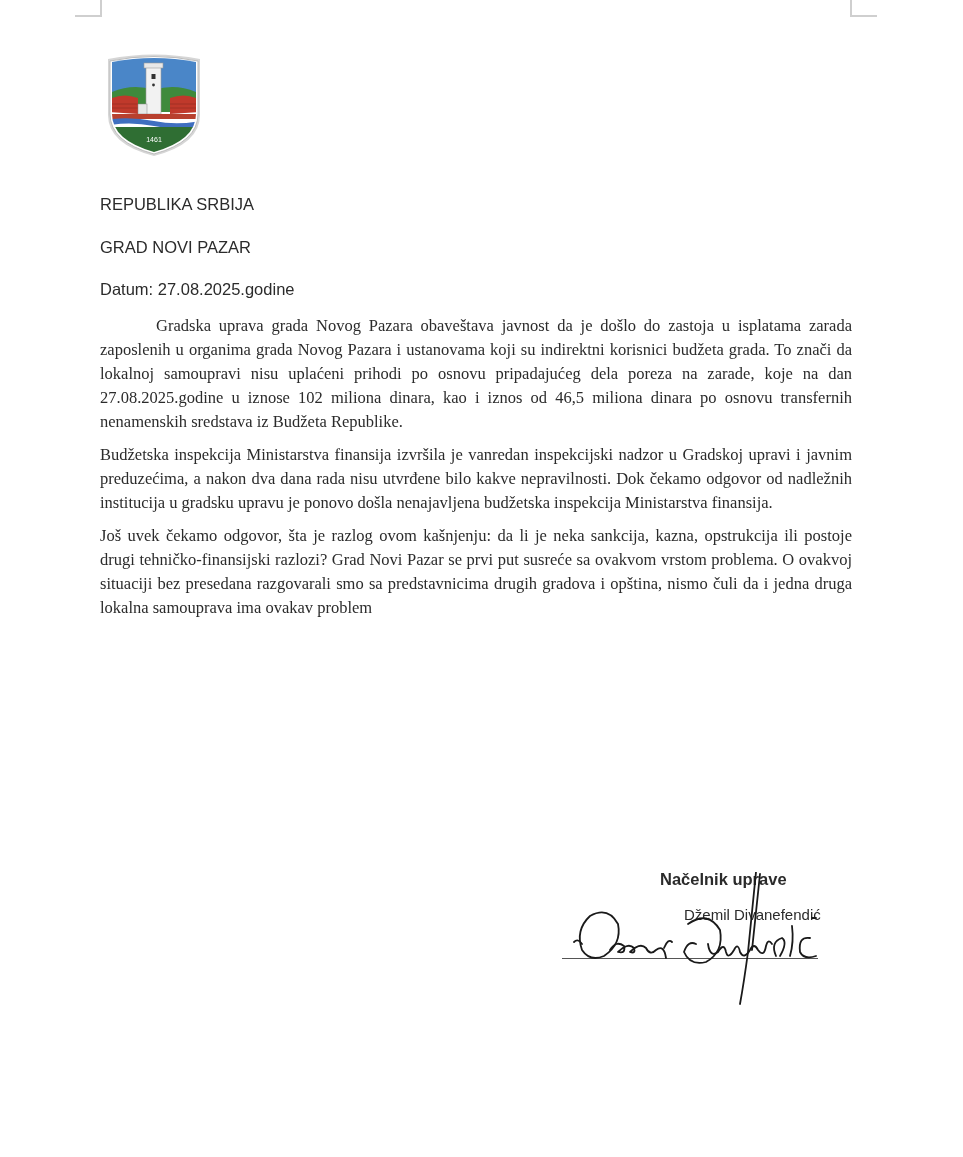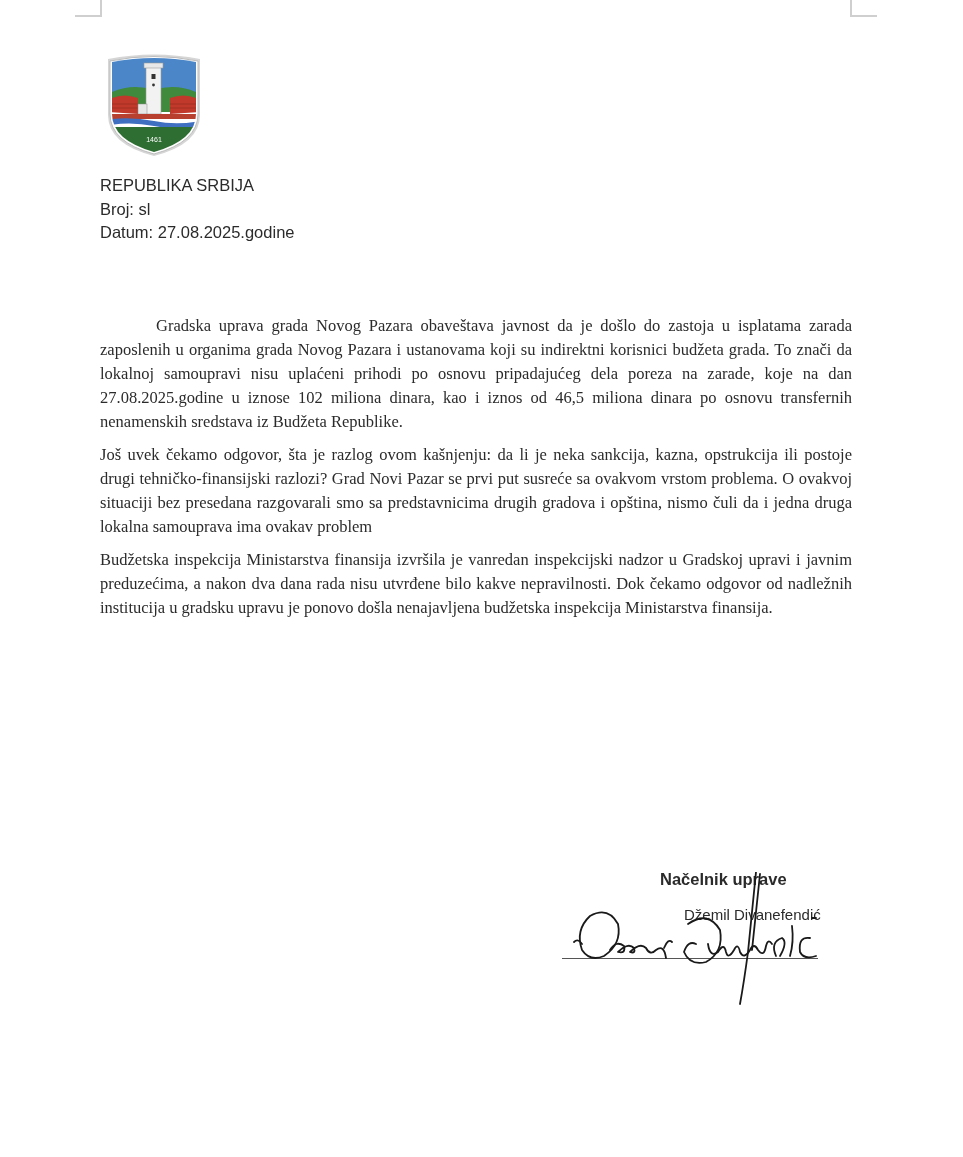"REPUBLIKA SRBIJA" .header div { margin-top: none -> 19px }
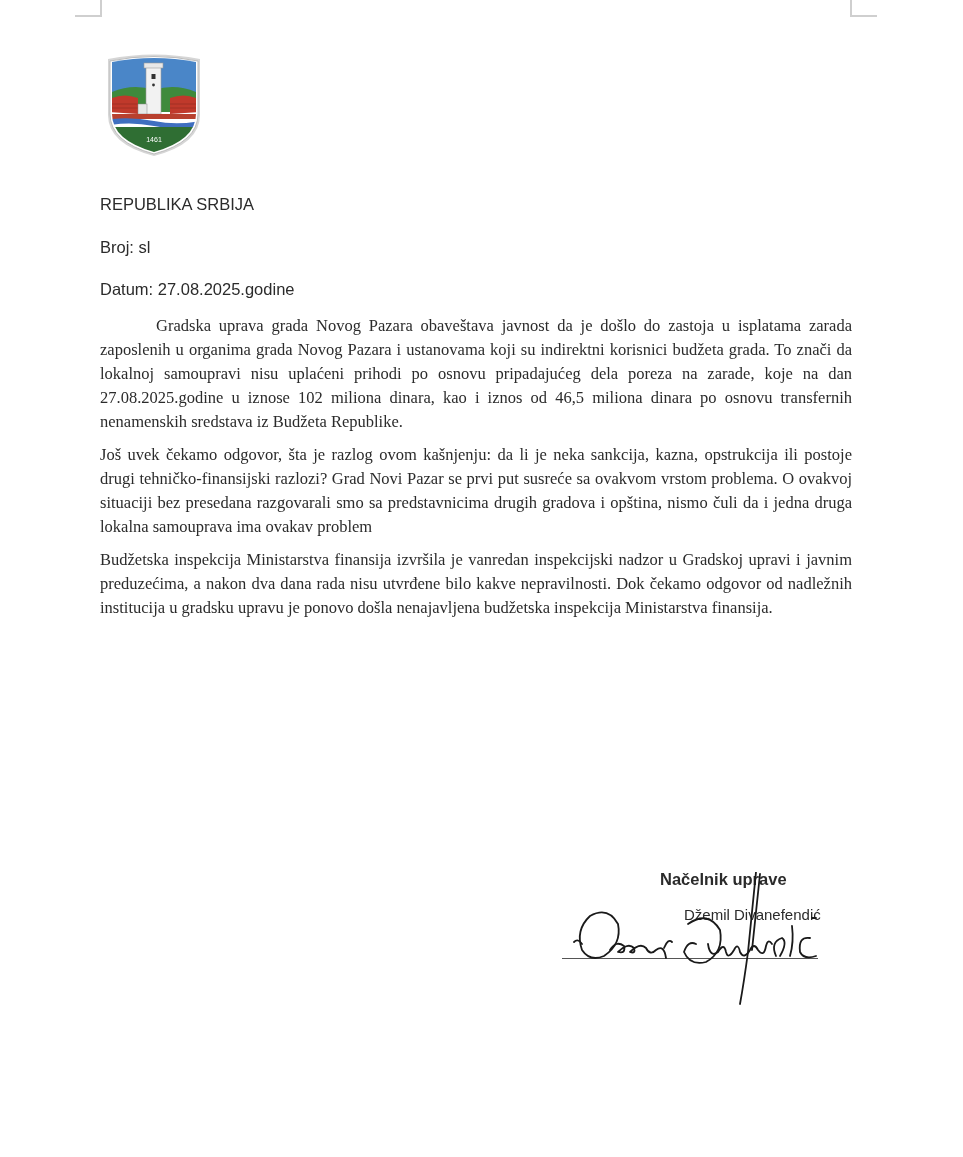"GRAD NOVI PAZAR" div { html: none -> <div>GRAD NOVI PAZAR</div> }
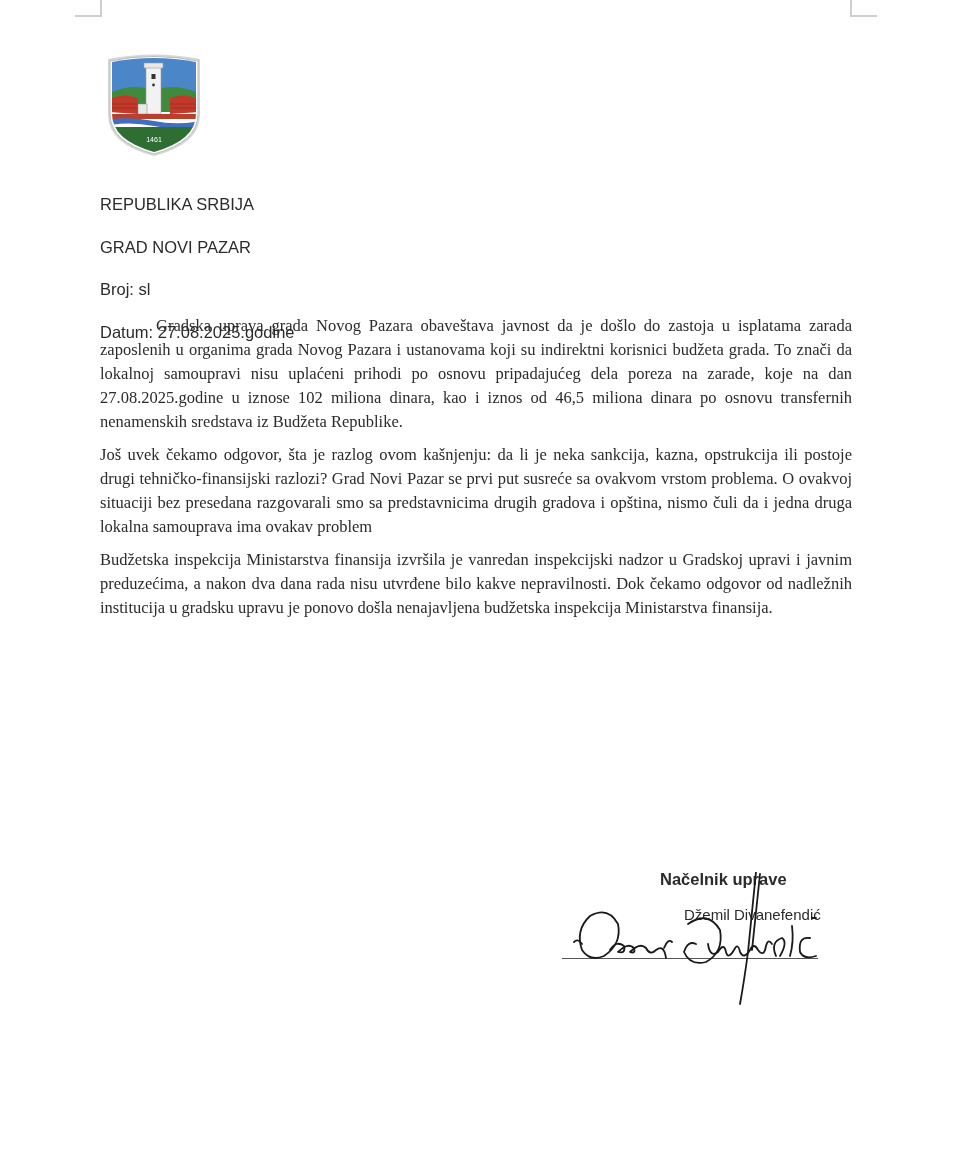"Broj: sl" div { html: <div>Broj: sl</div> -> none }
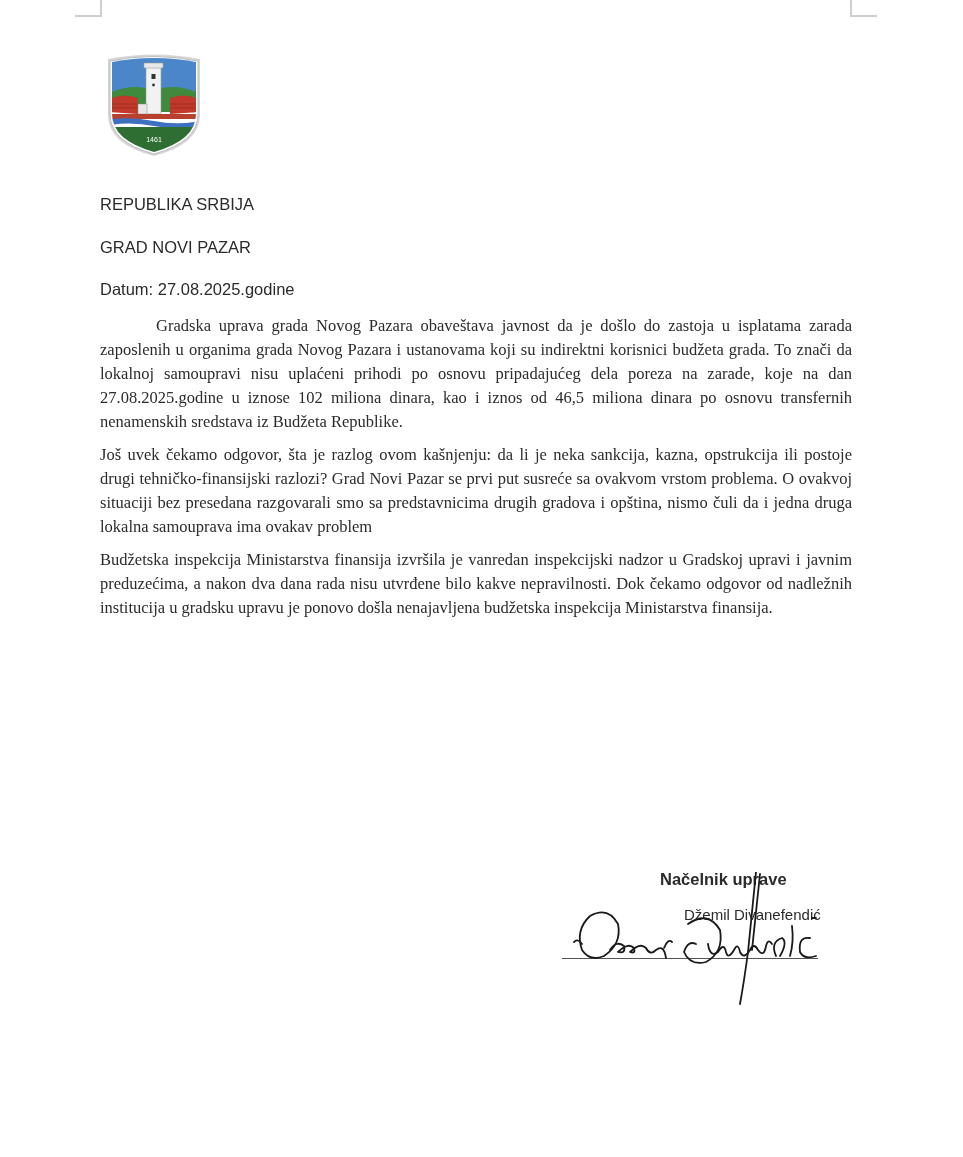"Još uvek čekamo odgovor, šta" p { order: before "Budžetska inspekcija Ministarstva" -> after "Budžetska inspekcija Ministarstva" }
